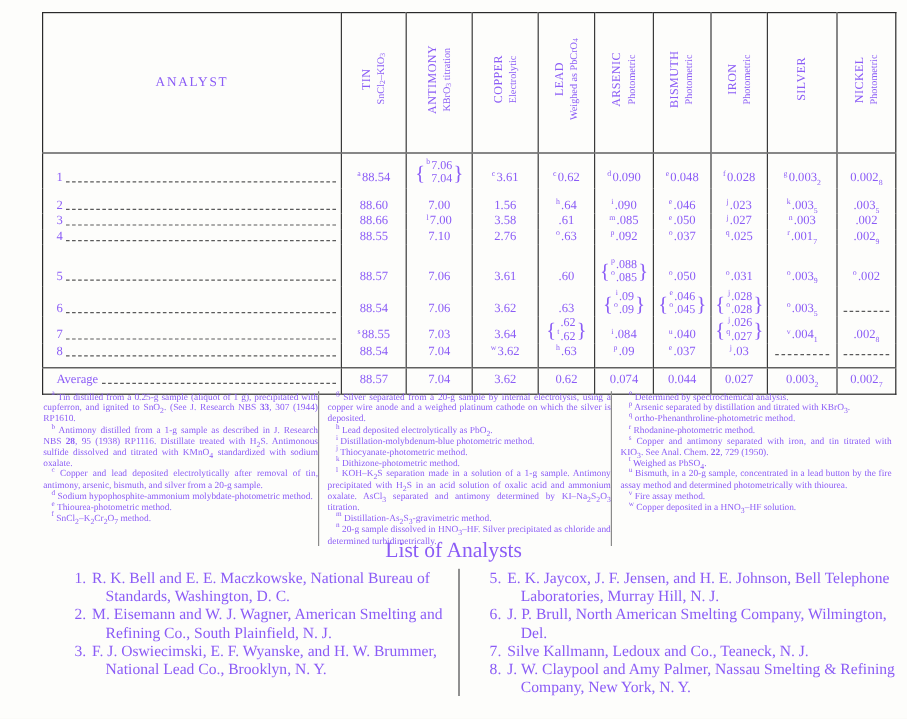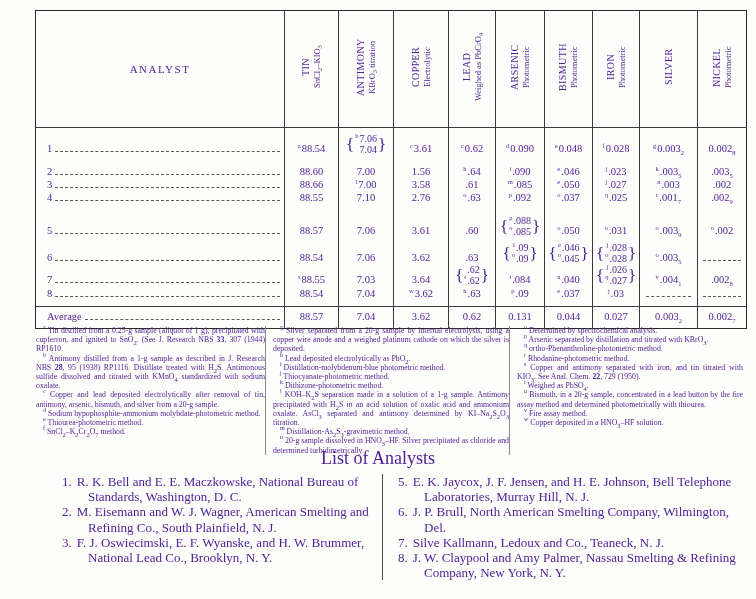"ANALYST" .page { color: #4c1d95 -> #8b5cf6 }
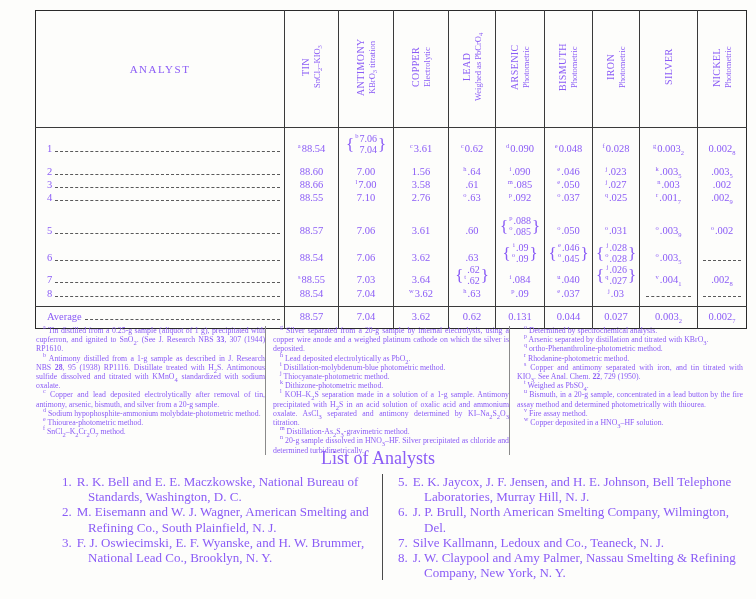"0.131" td { text: 0.131 -> 0.074 }
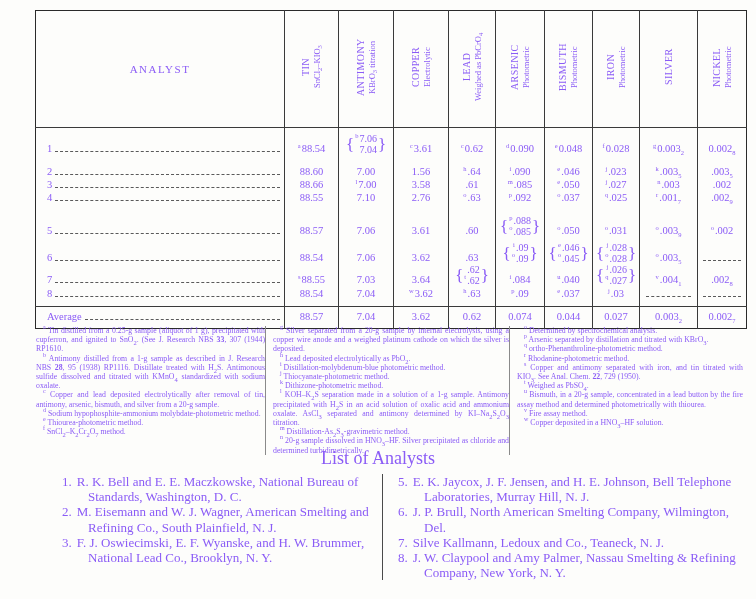"5. E. K. Jaycox, J." .an-col-right { padding-left: 3px -> 13px }
